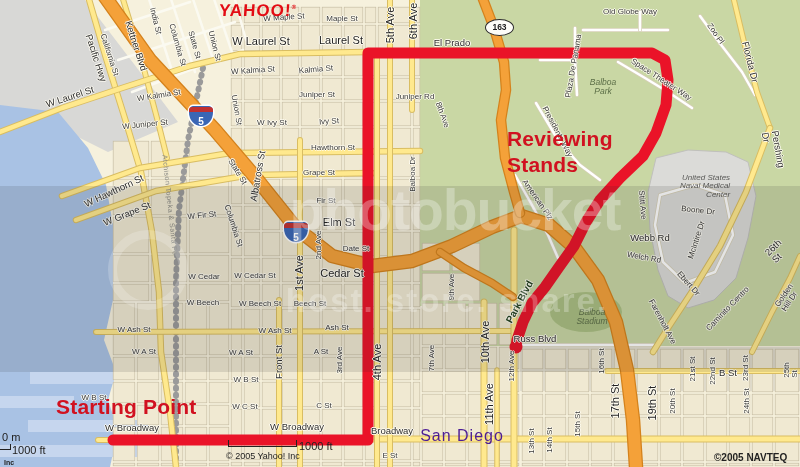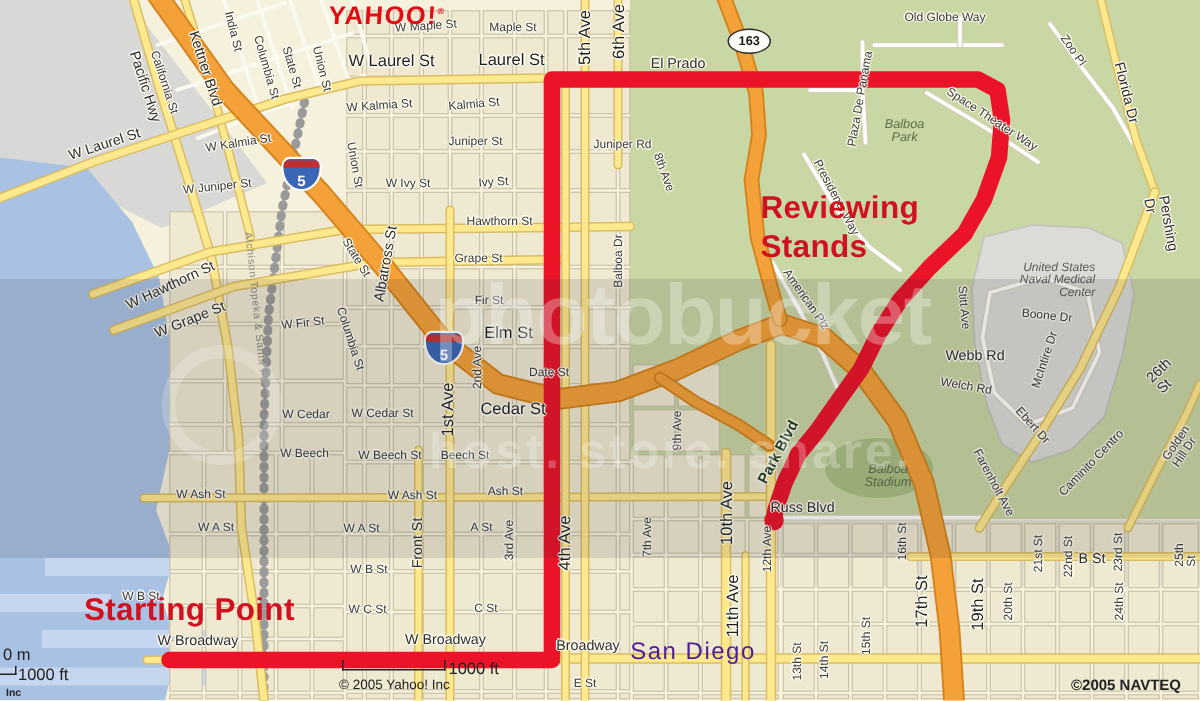"Date St" div.lbl { margin-left: 10px -> none }
